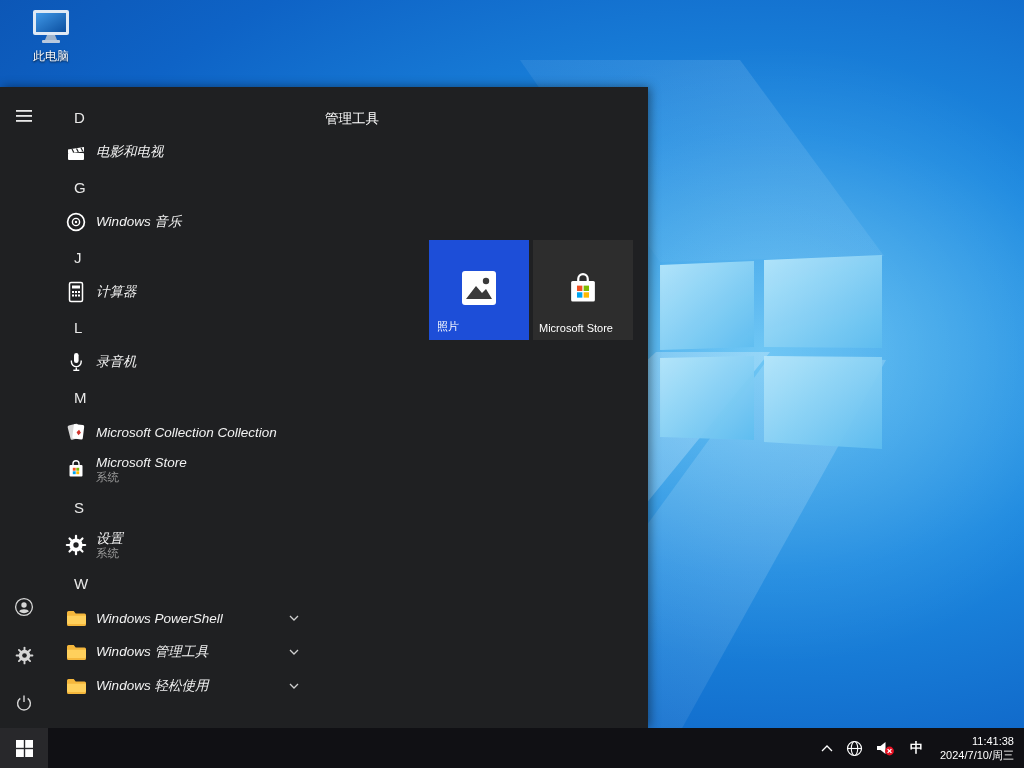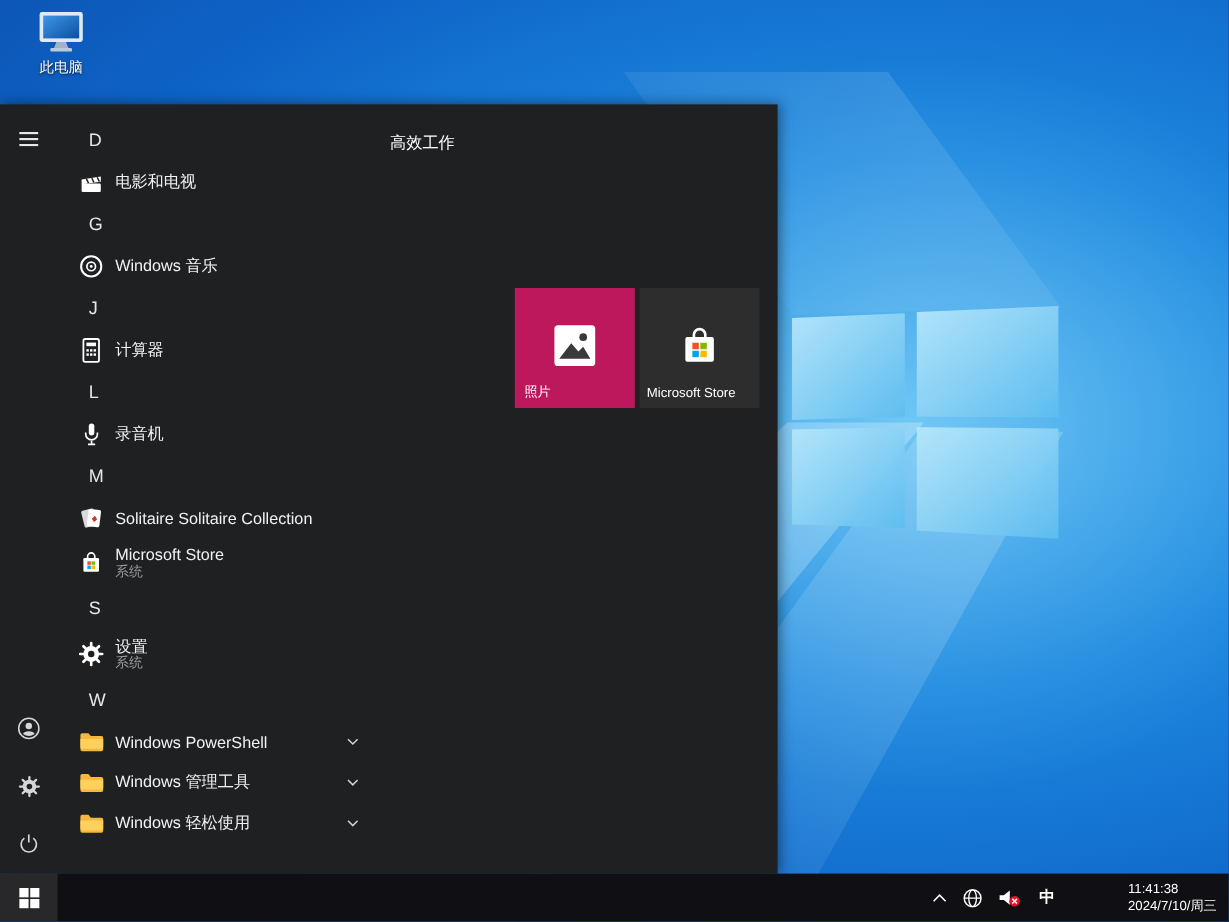"高效工作" div.tile-group-title { text: 高效工作 -> 管理工具 }
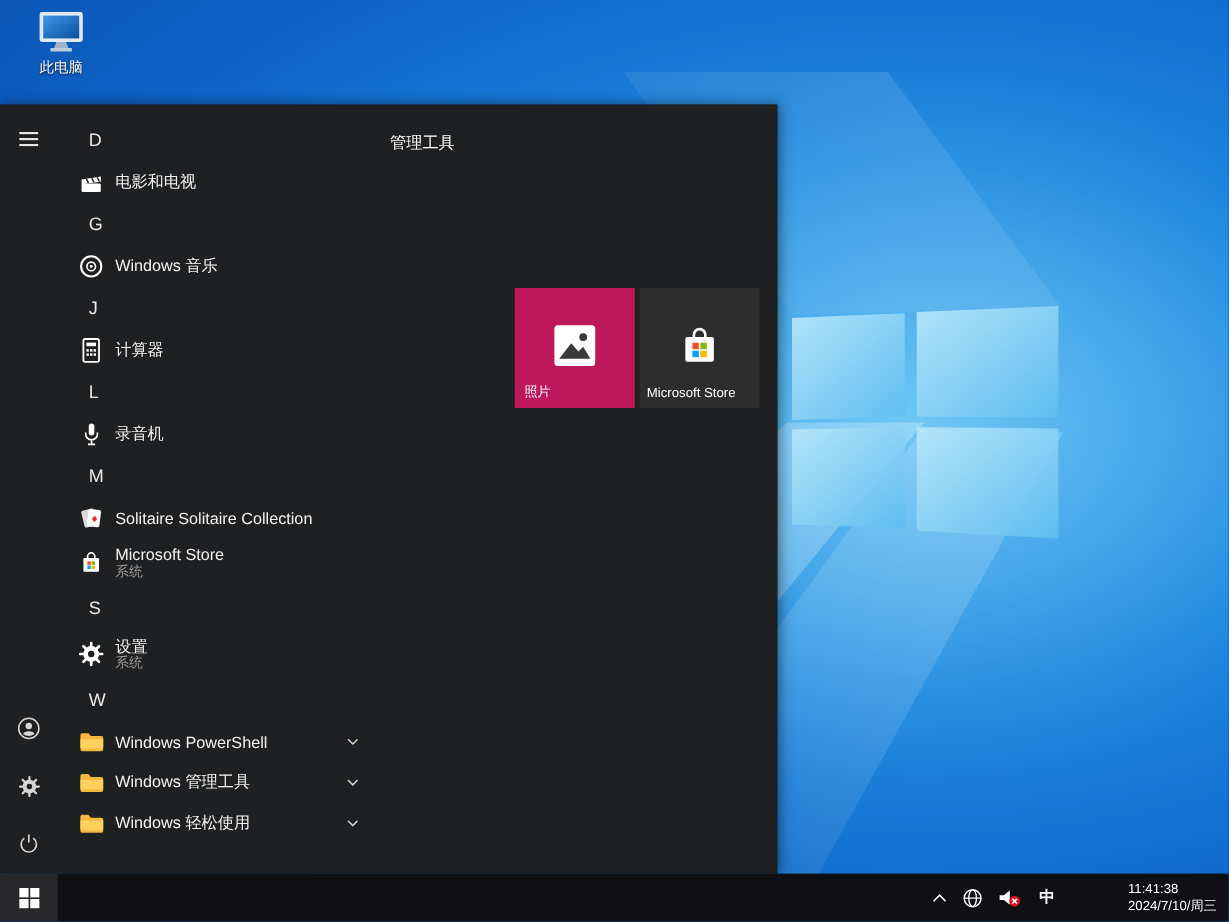"电影和电视" .row.app .app-label { font-style: none -> italic }
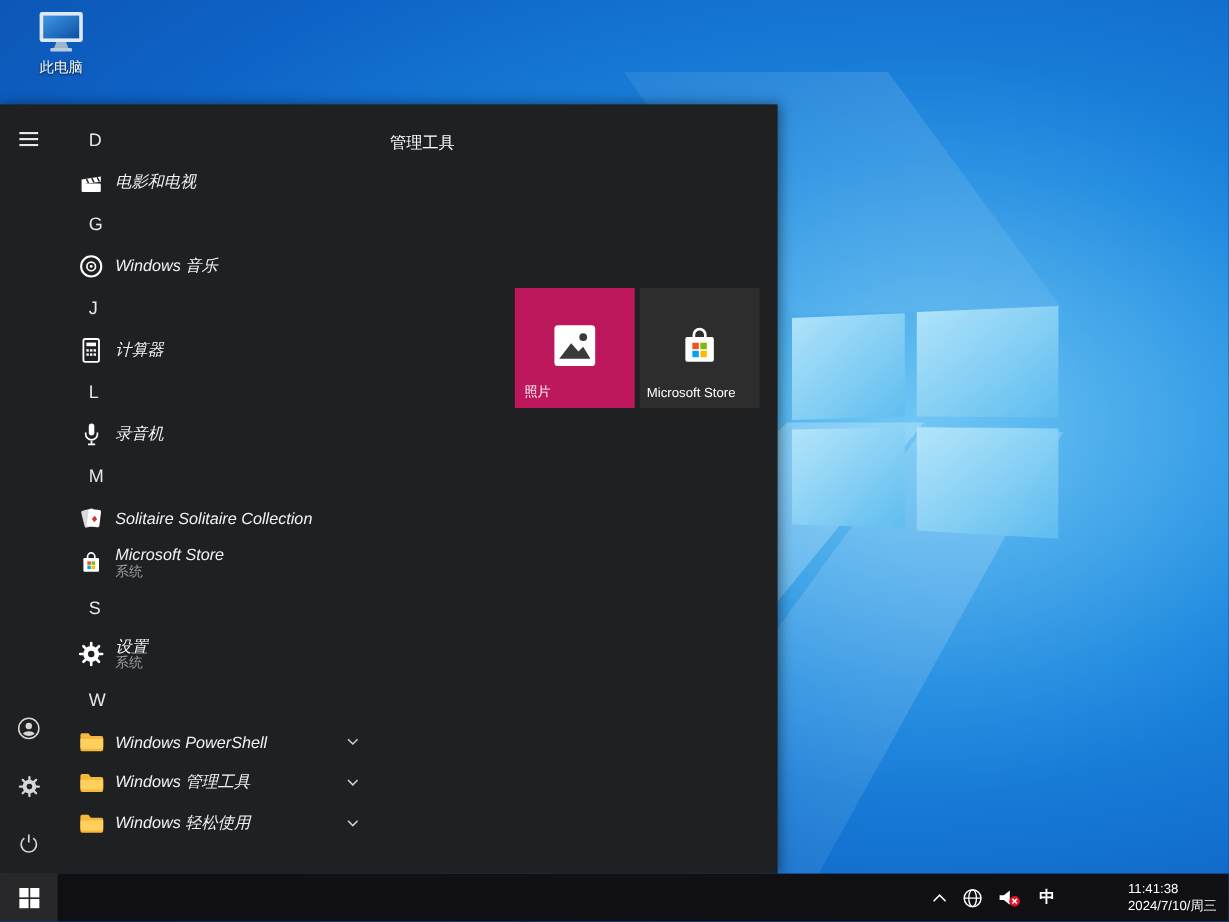"照片" .tile-photos { background: #be185d -> #1d4ed8 }
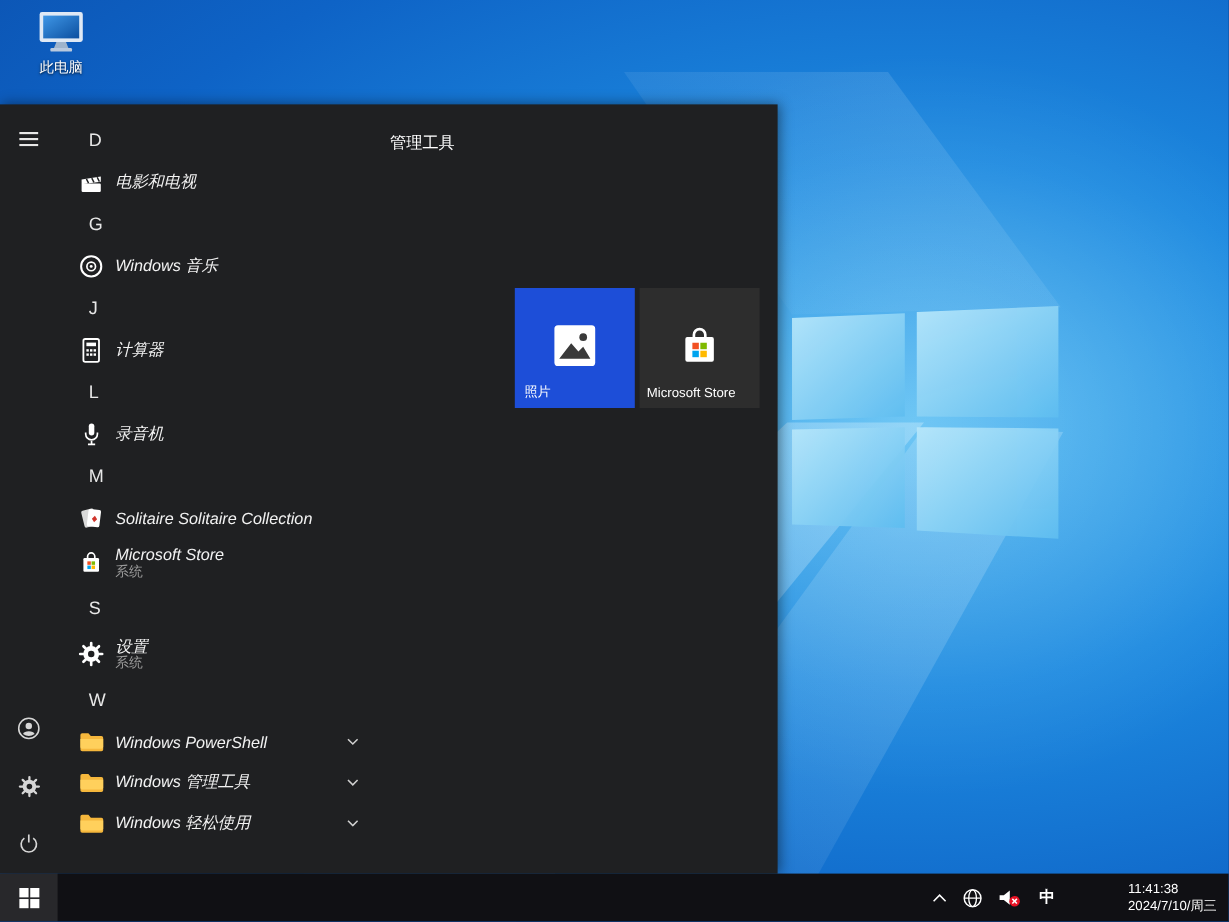"Solitaire Solitaire Collection" span.app-label { text: Solitaire Solitaire -> Microsoft Collection }
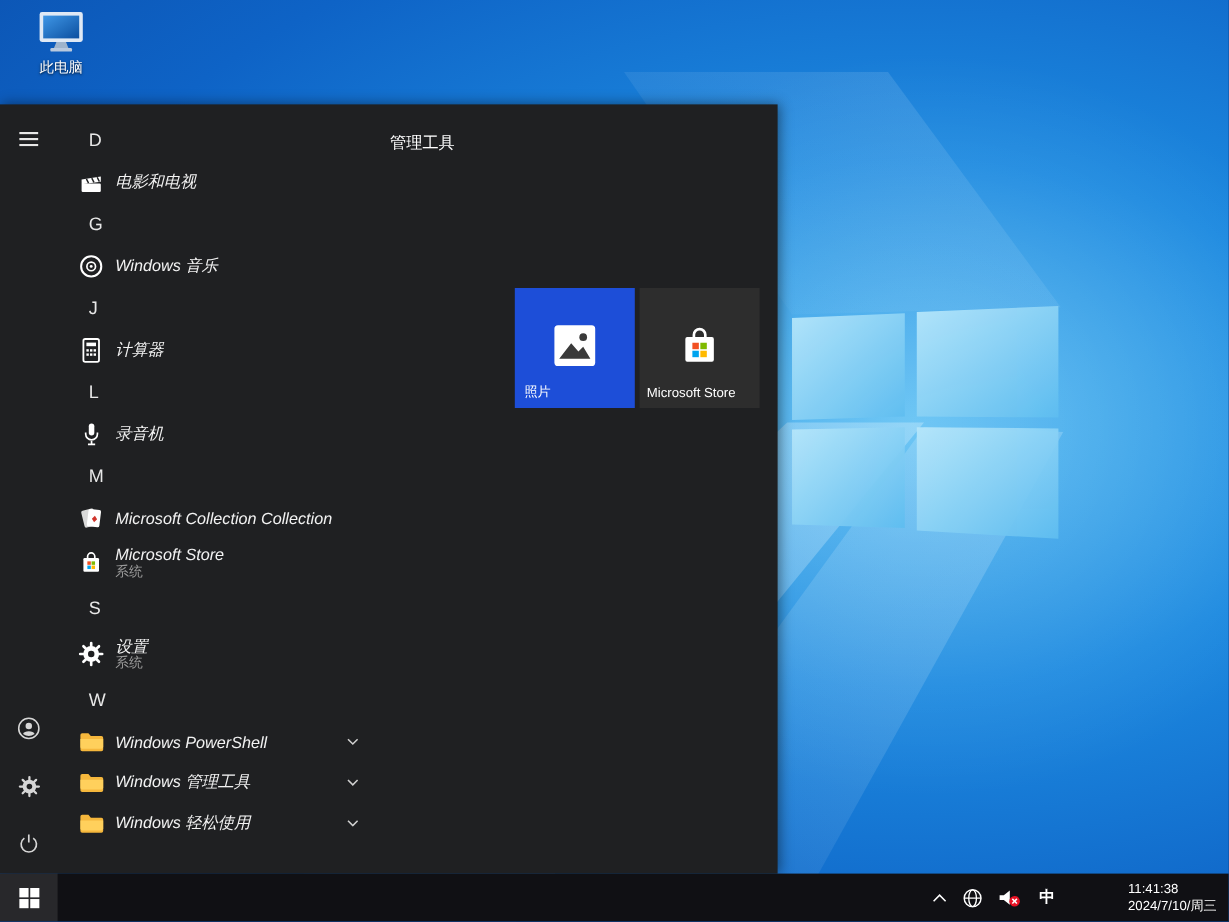"11:41:38" .tray-clock { margin-left: 44px -> none; text-align: none -> right }
